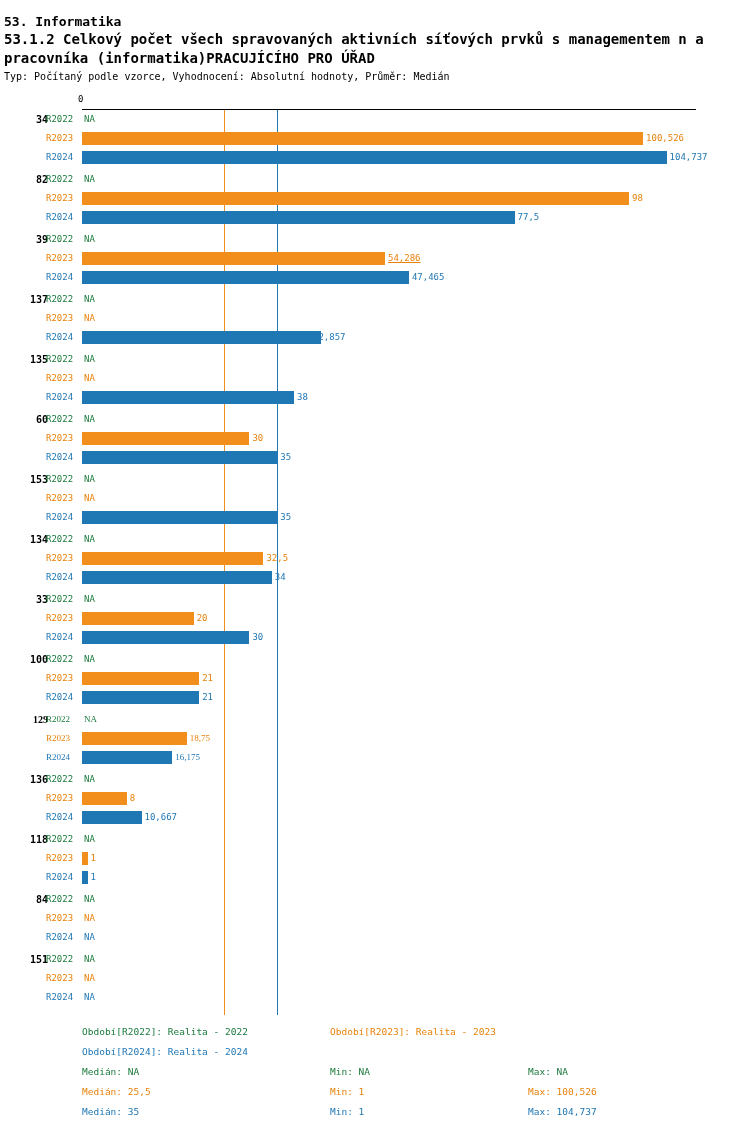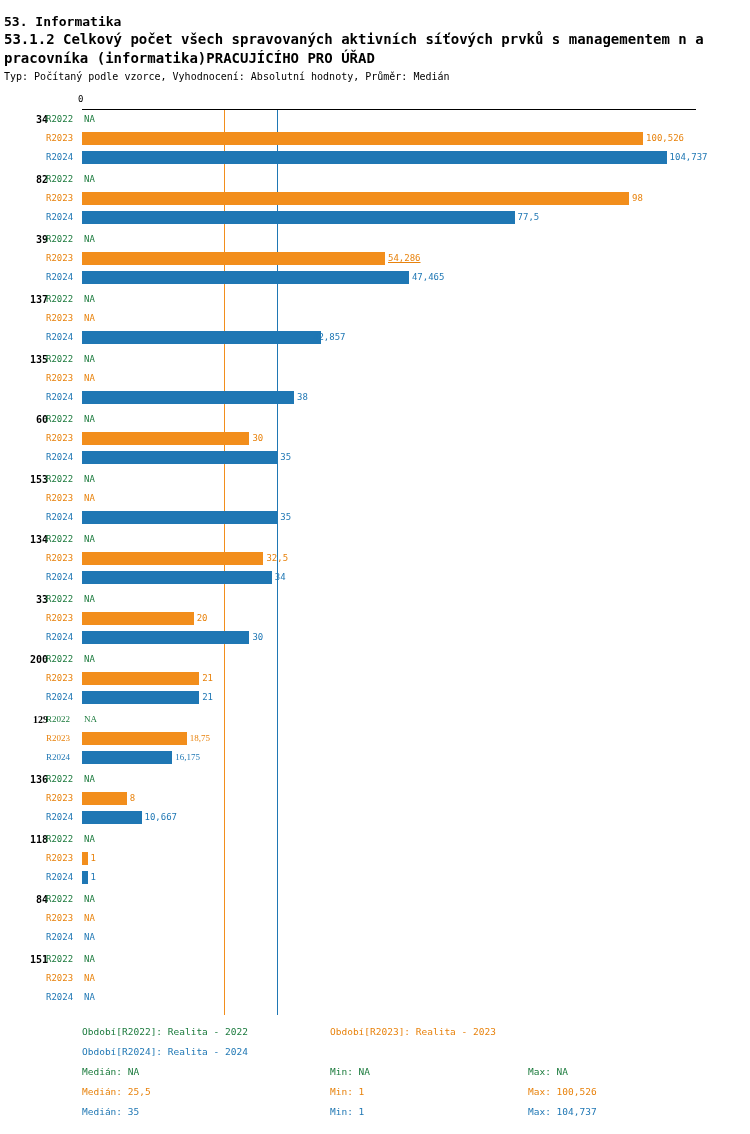"200" div.glabel { text: 200 -> 100 }
